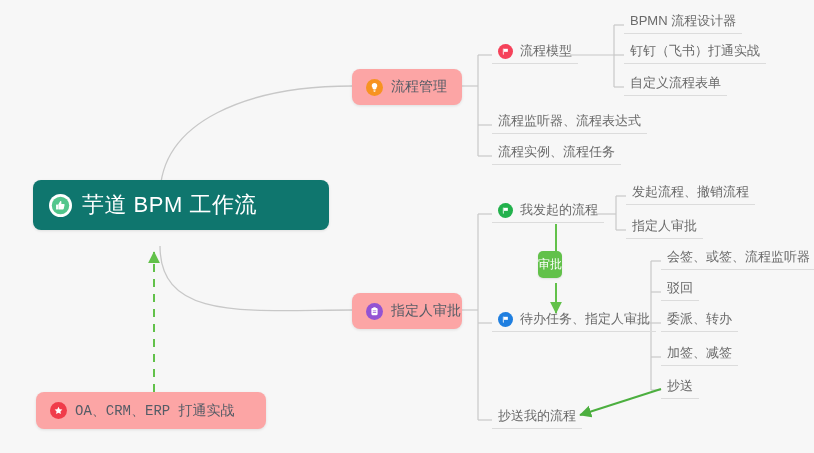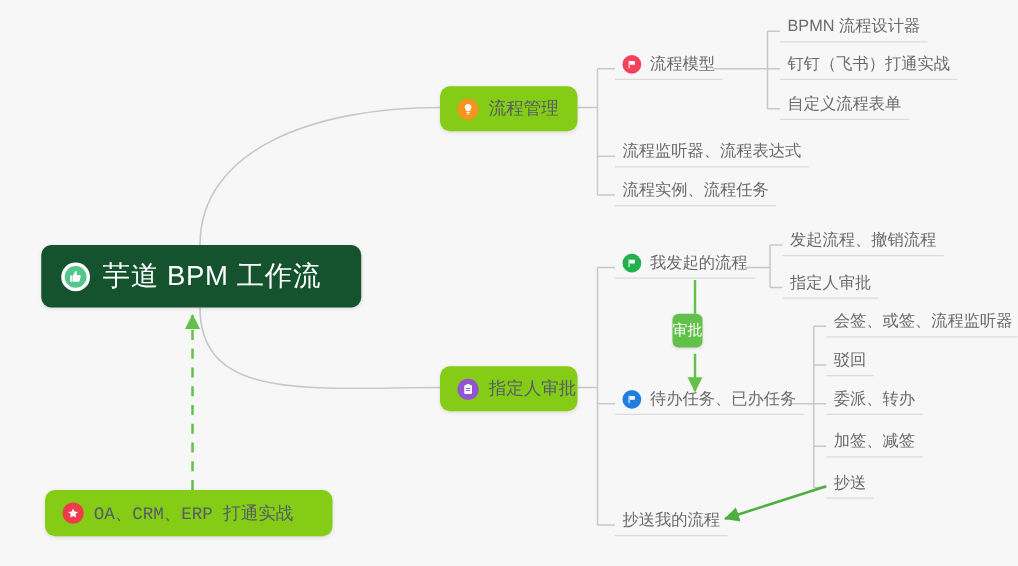"流程管理" .card-node { background: #84cc16 -> #fca5a5 }
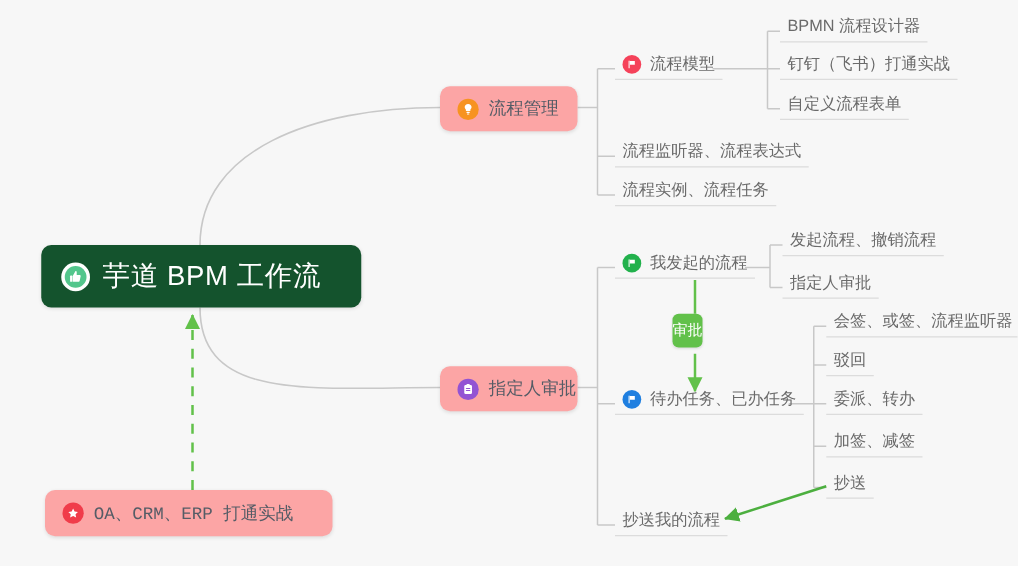"芋道 BPM 工作流" .root-node { background: #14532d -> #0f766e; top: 196px -> 180px; width: 256px -> 296px }
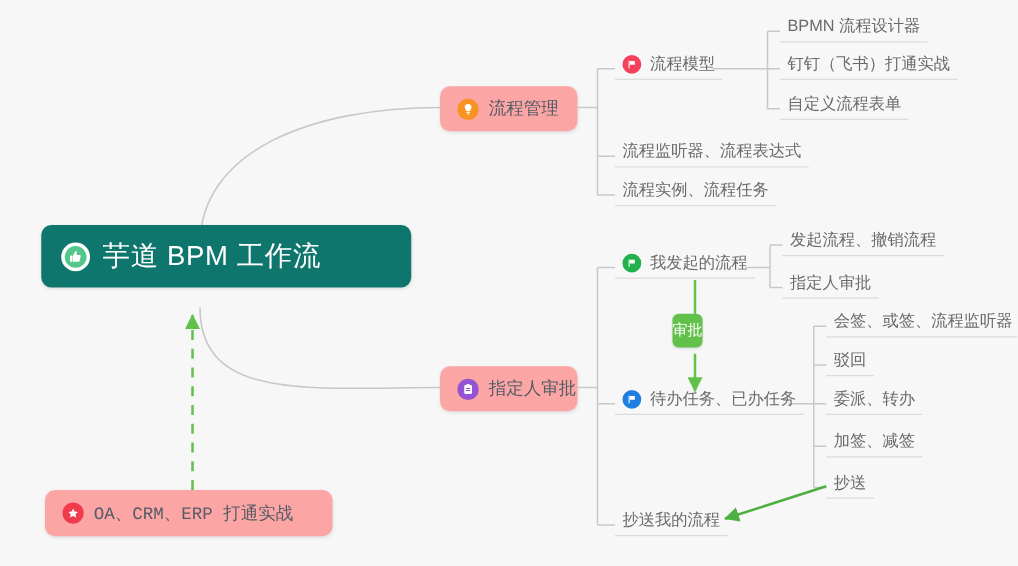"待办任务、已办任务" span.leaf-label { text: 已办任务 -> 指定人审批 }
